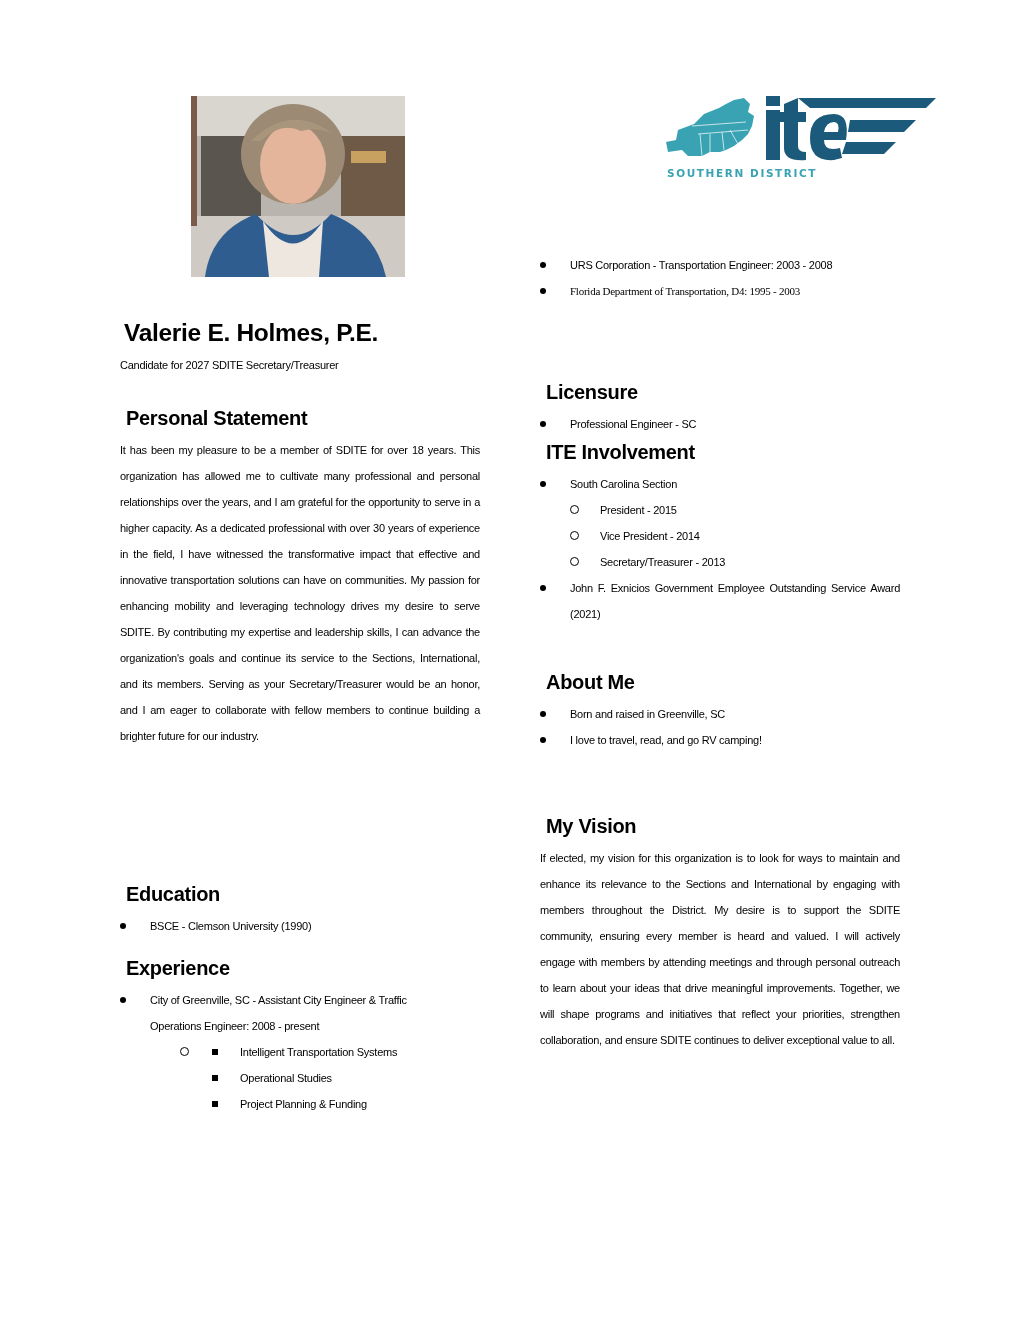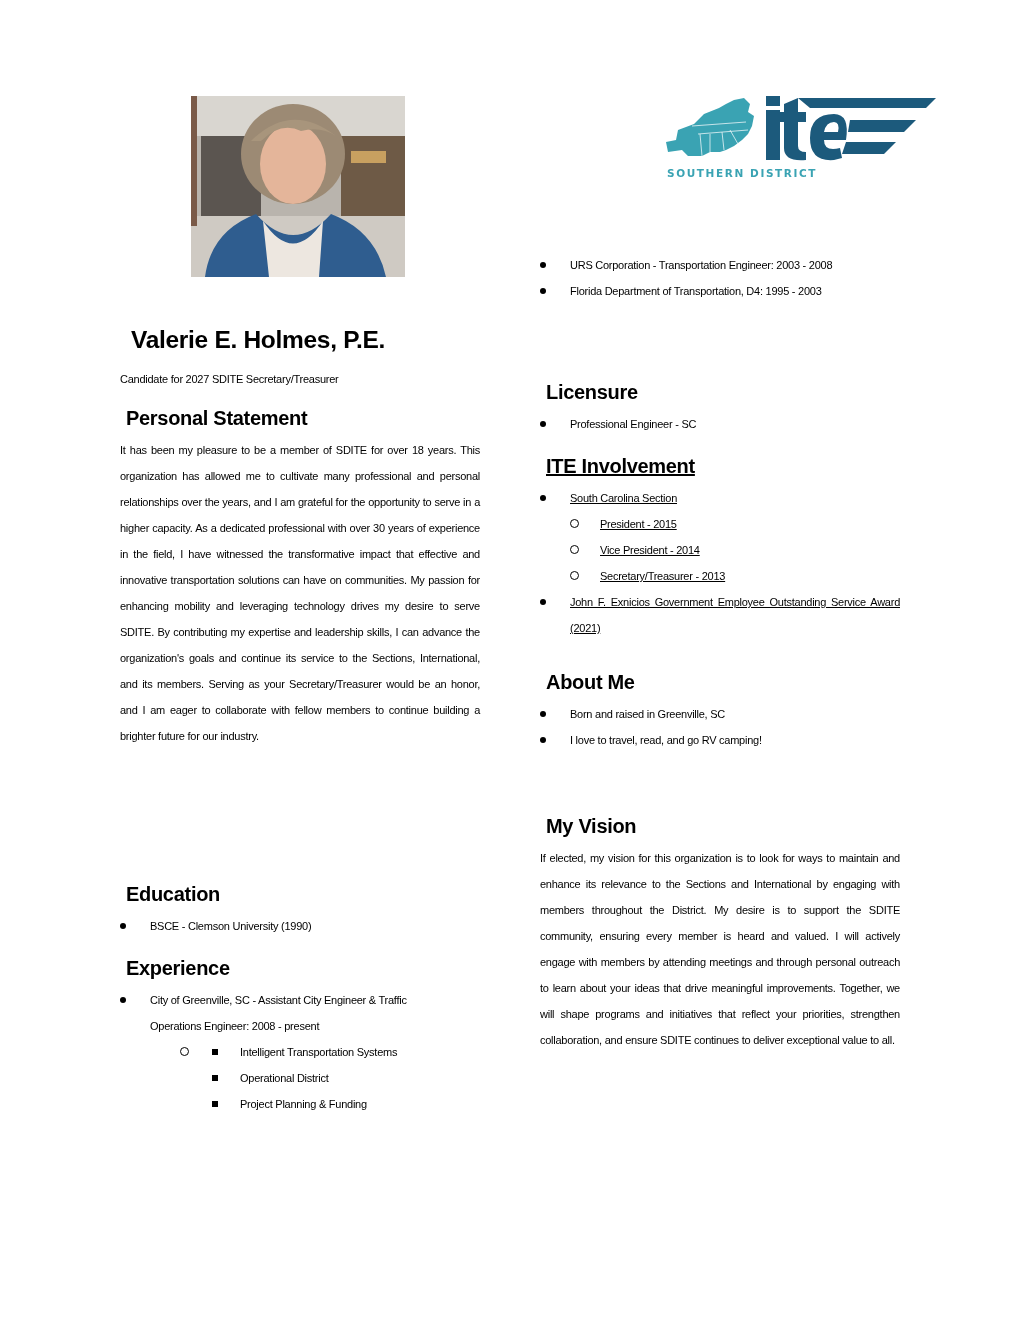"Florida Department of Transportation," li.l1 { font-family: none -> Liberation Serif, serif }
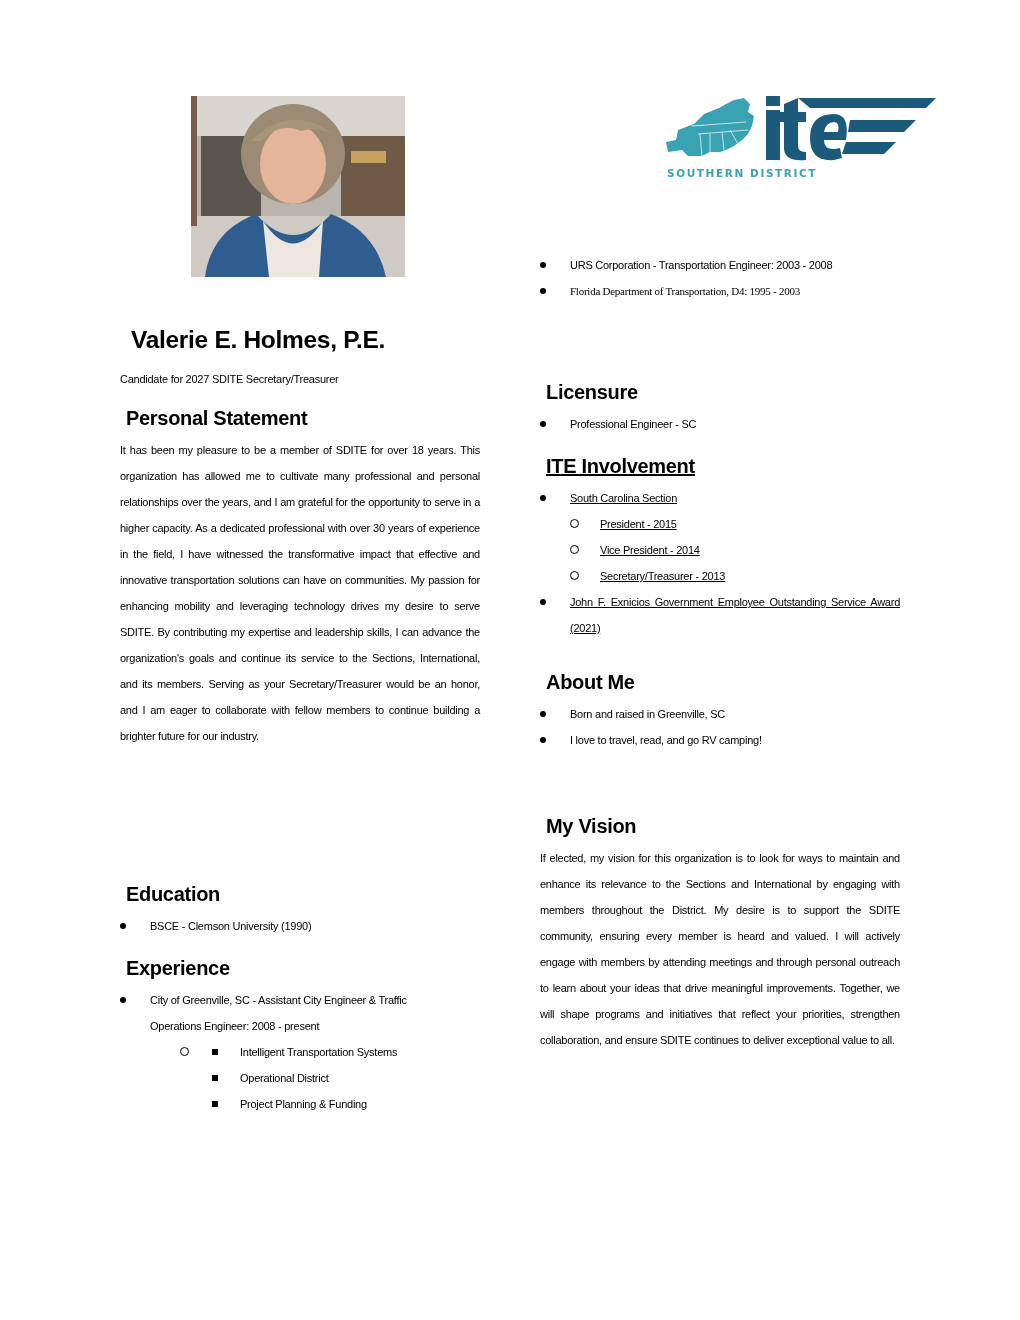"Valerie E. Holmes, P.E." h1.name { margin: 11px -> 4px }
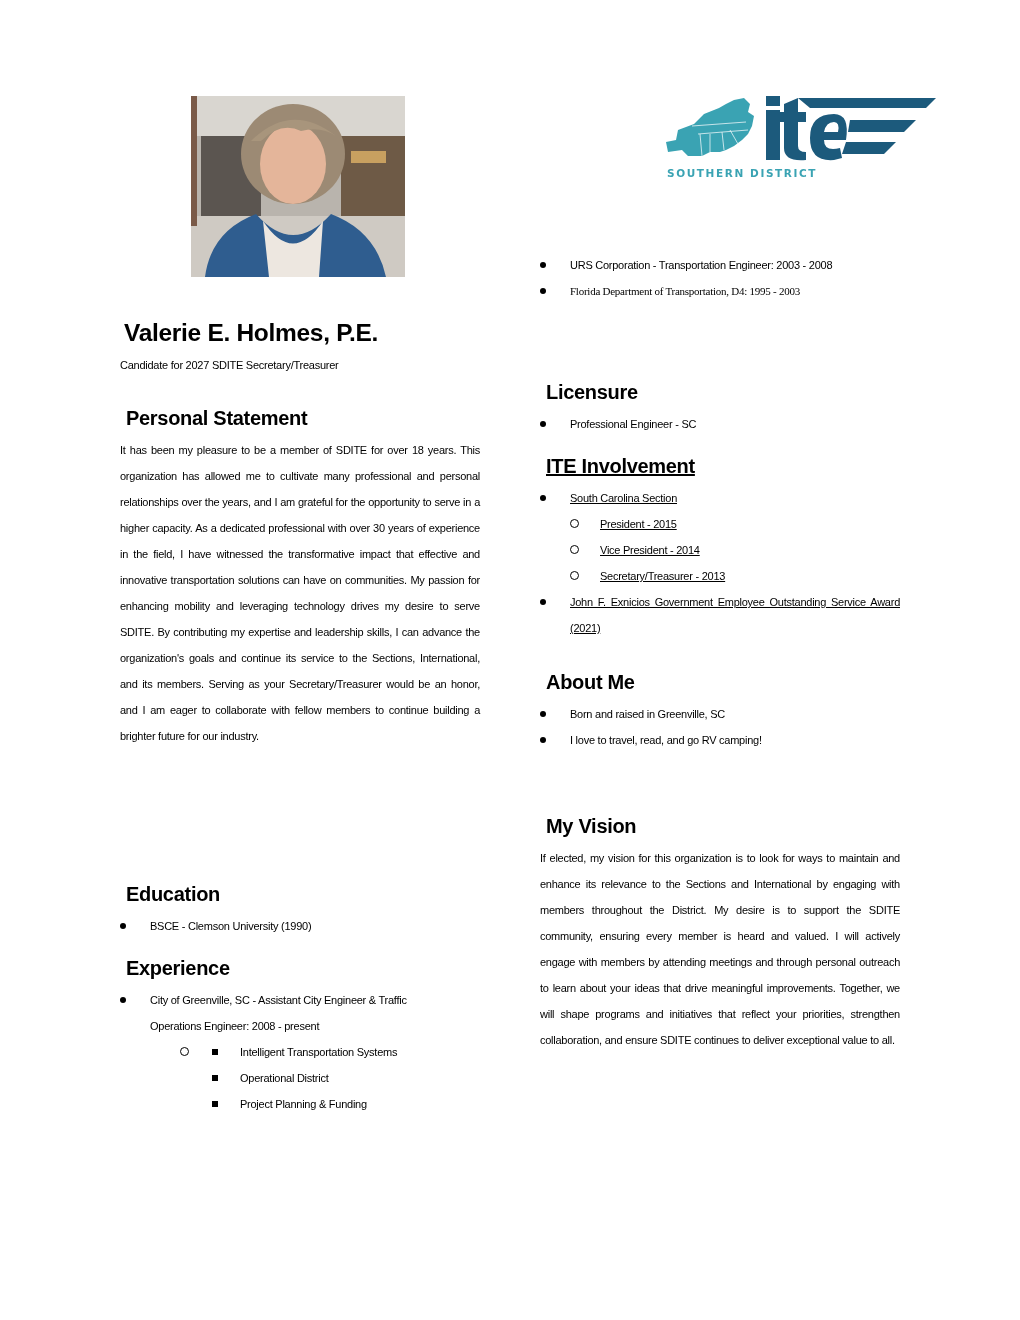"ITE Involvement" div.col { text-decoration: underline -> none; top: 447px -> 433px }
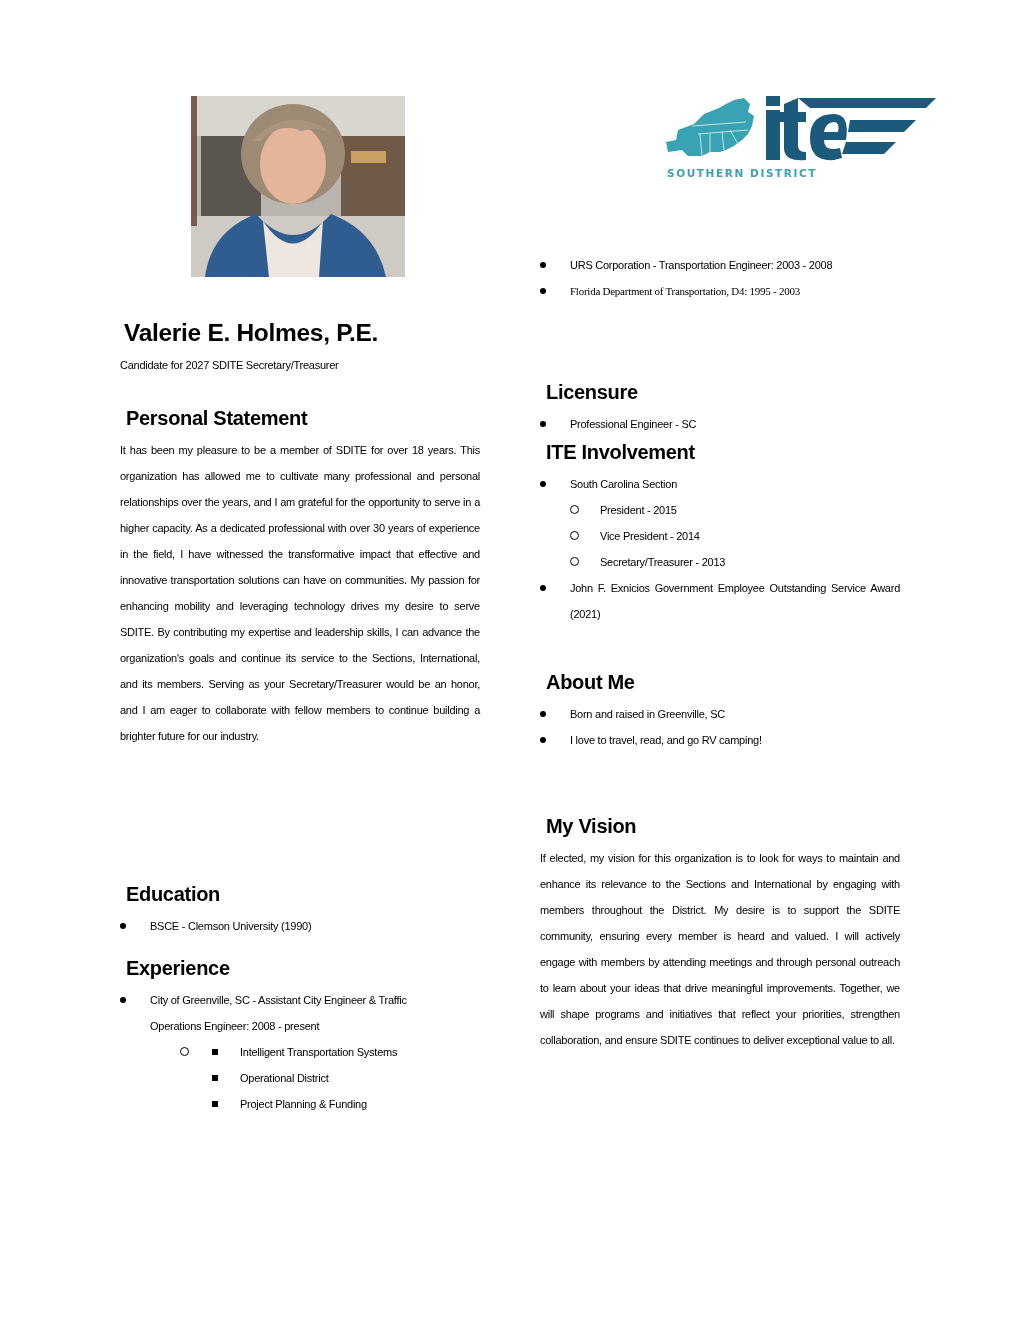"Operational District" span { text: District -> Studies }
